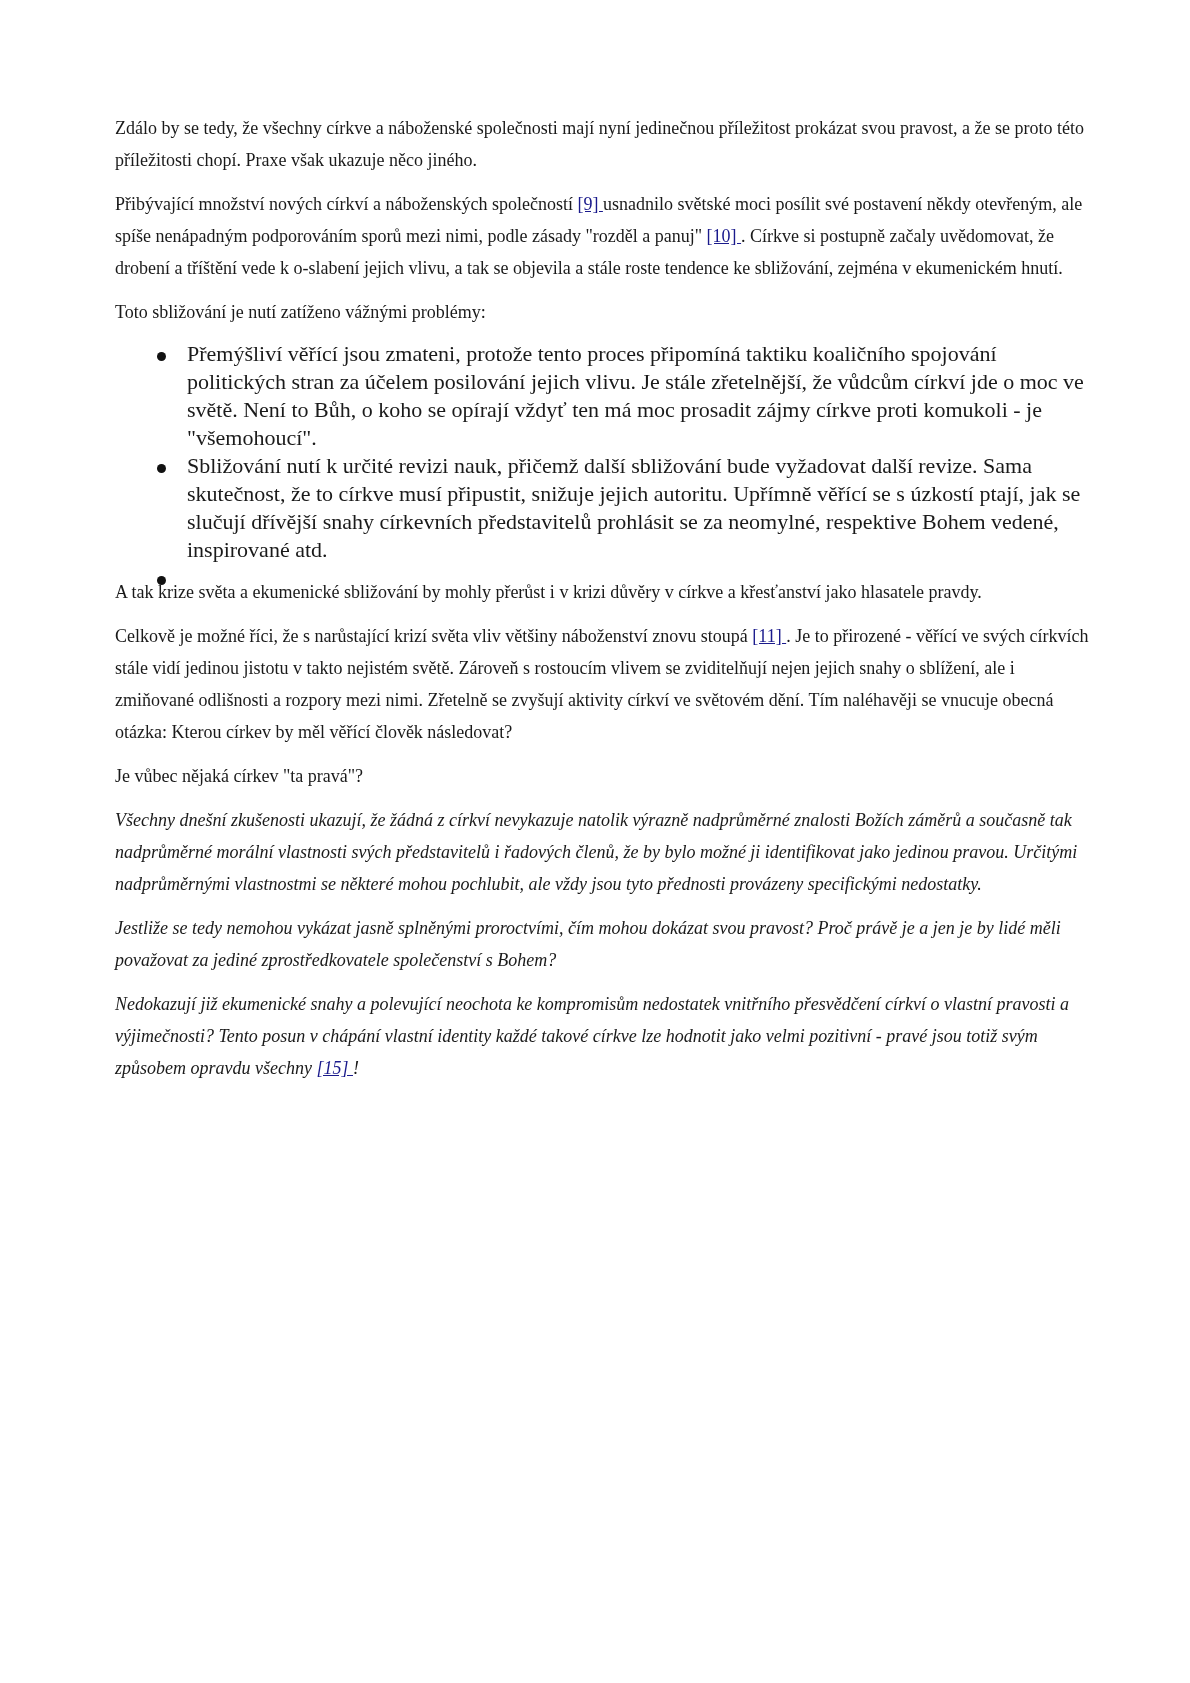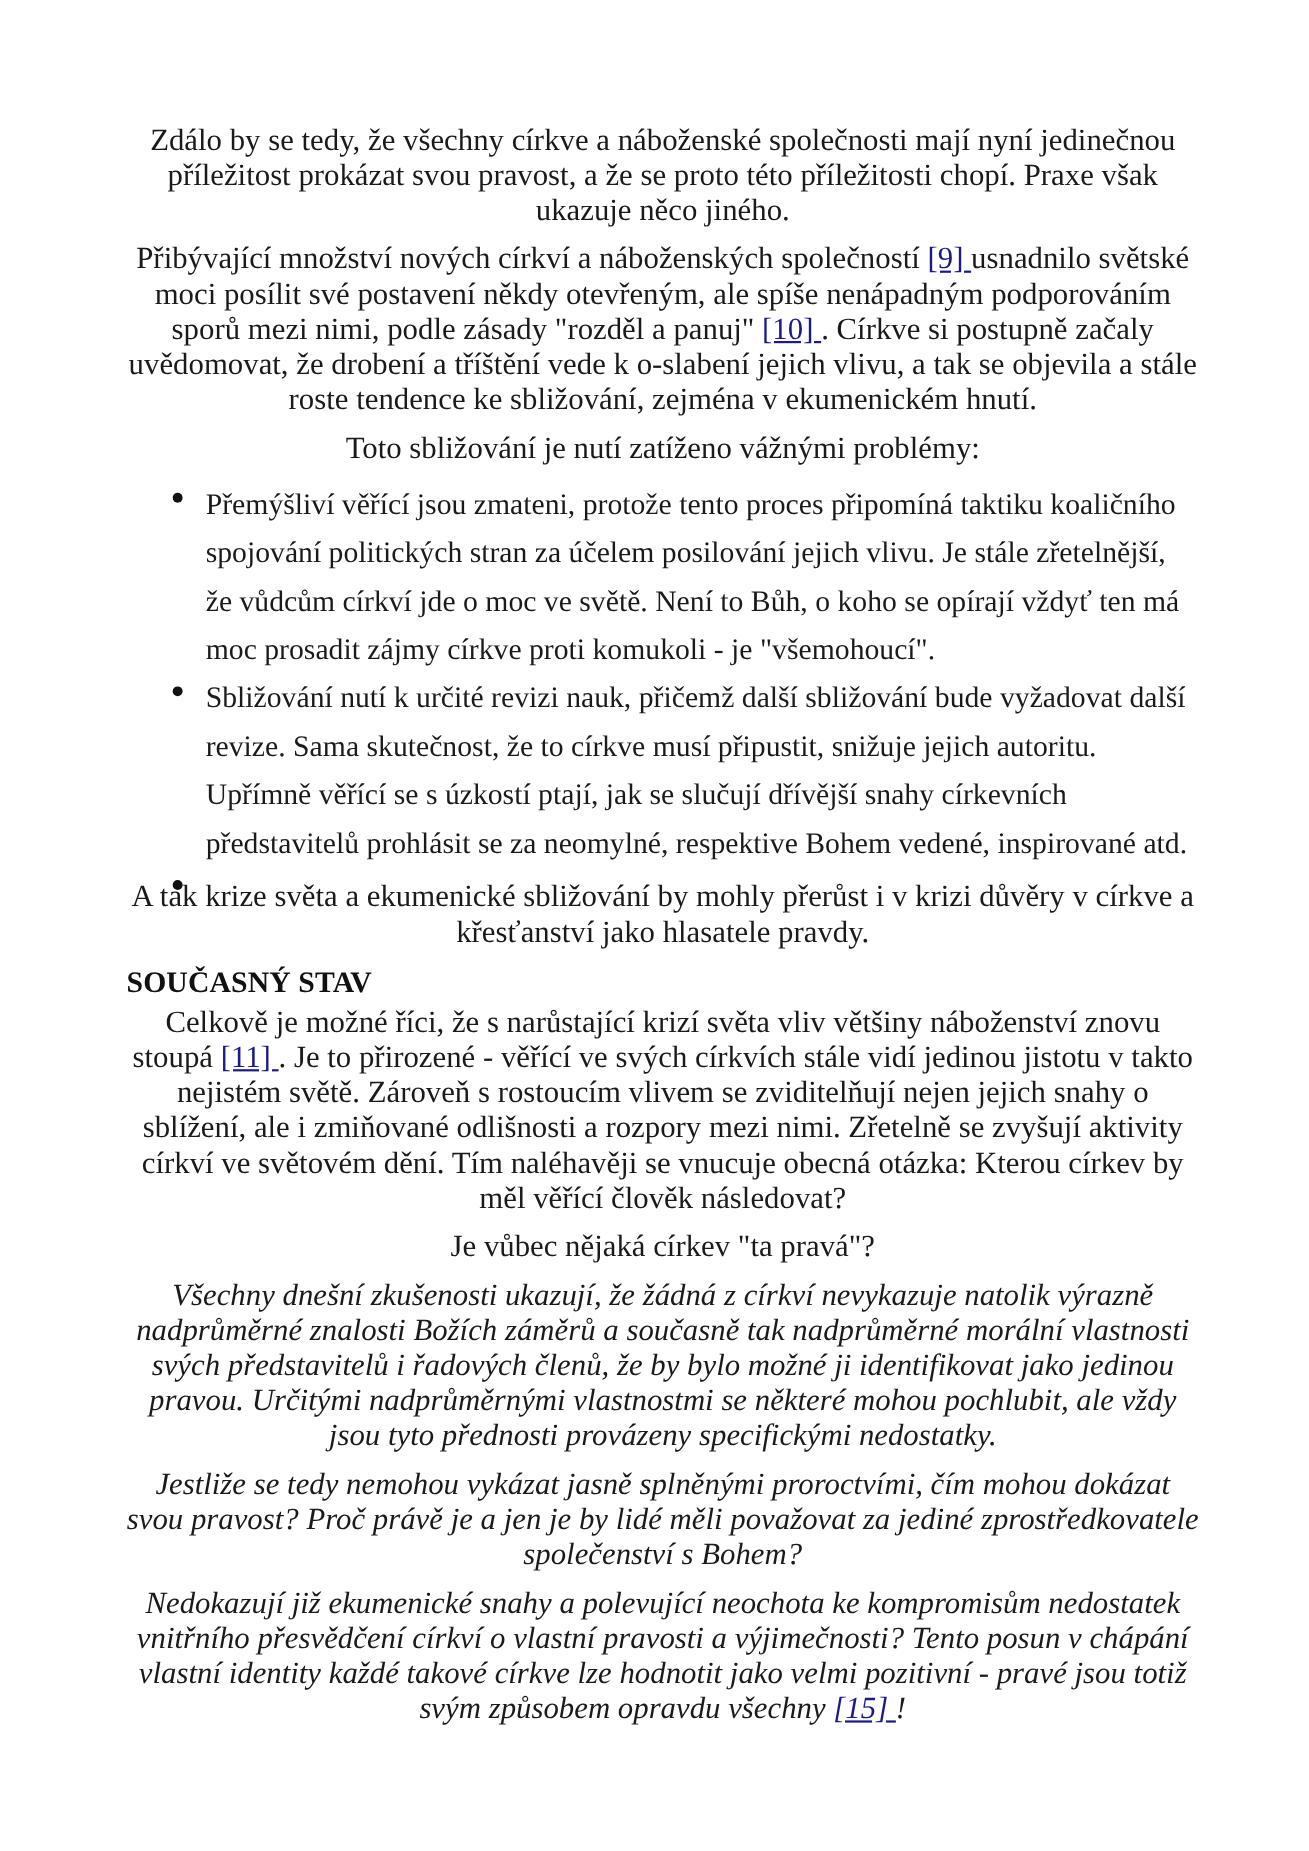"Zdálo by se tedy, že" p { font-size: 28px -> 18px; text-align: center -> none }
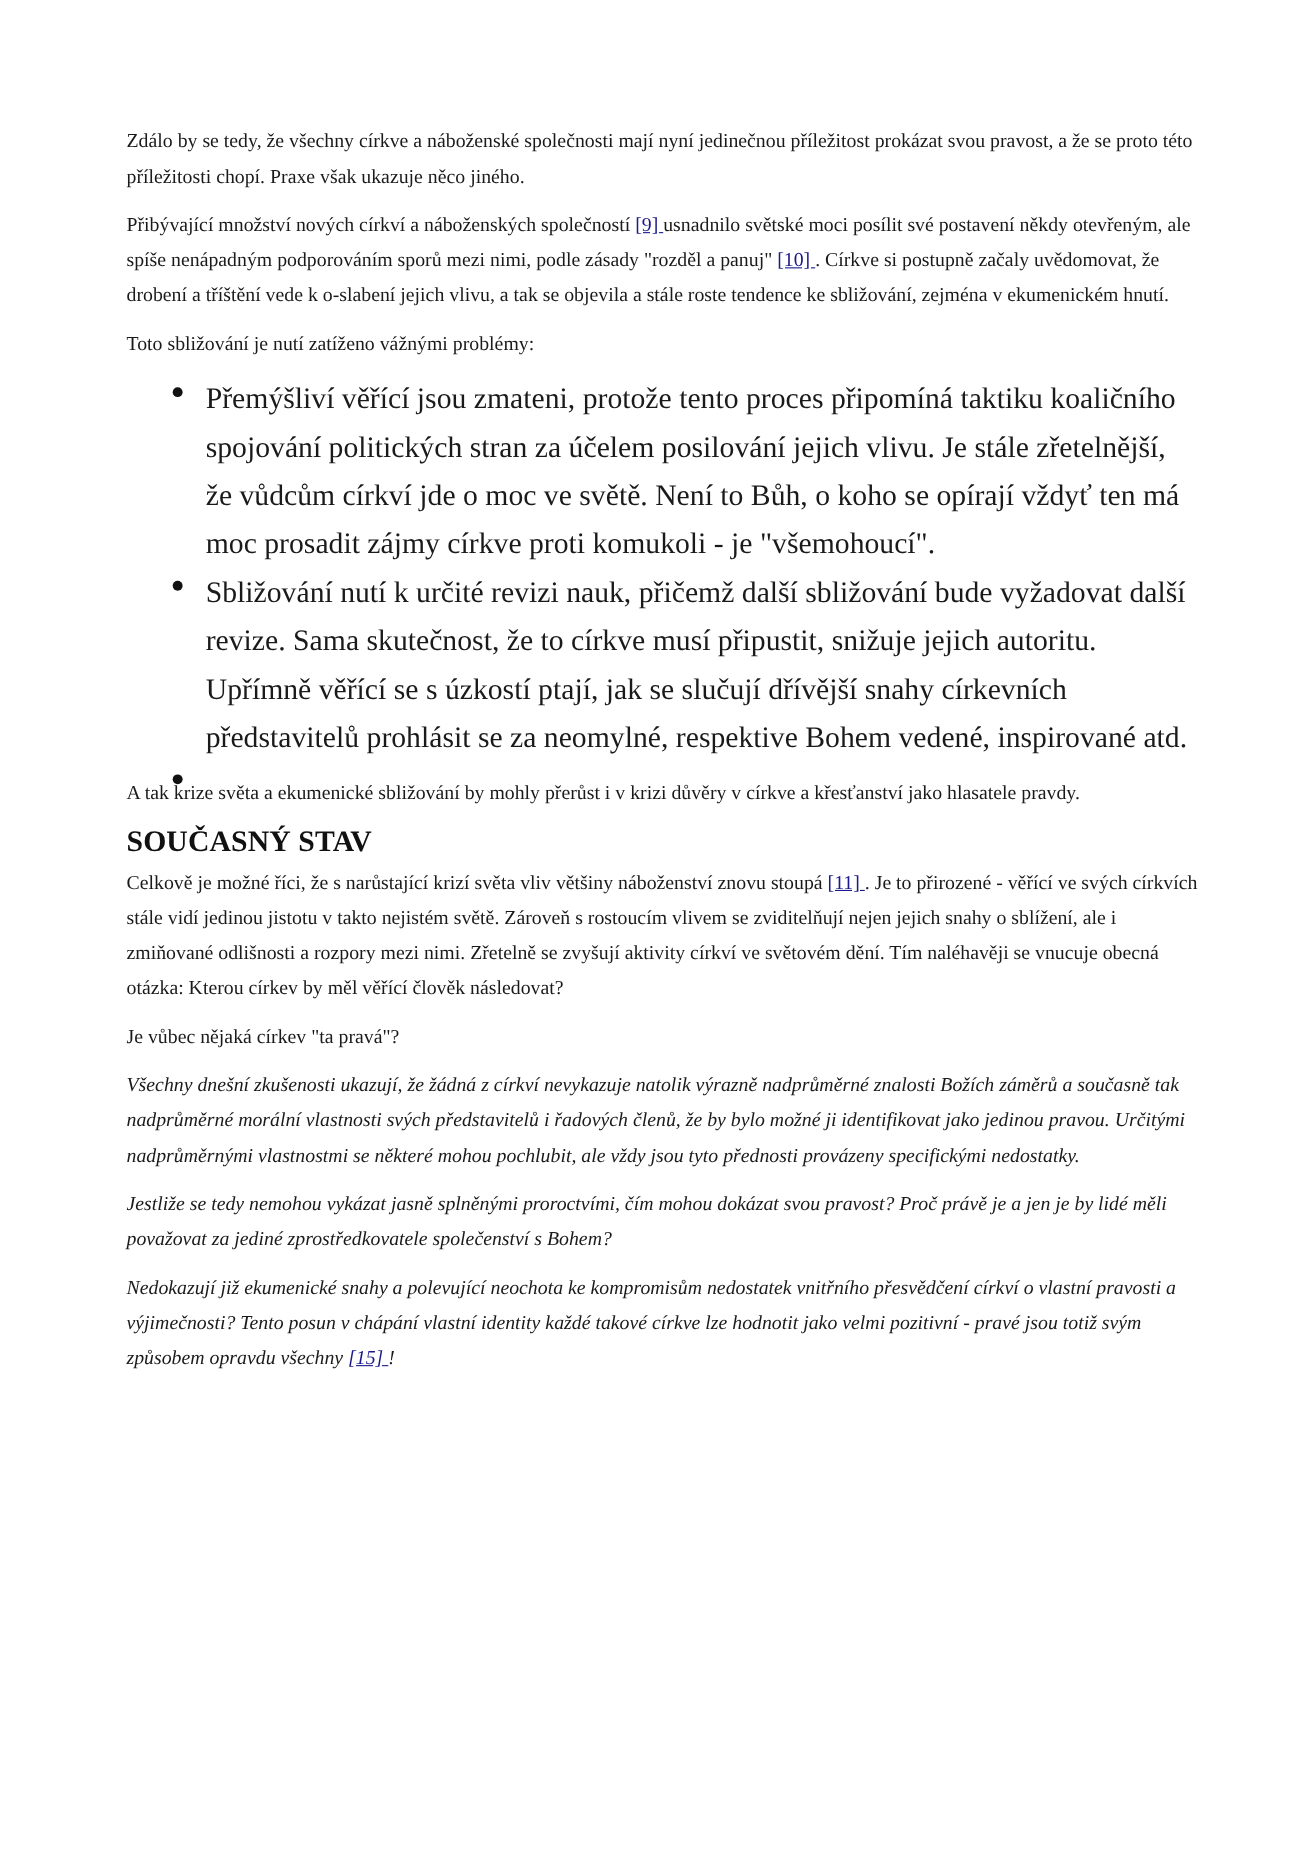"Přemýšliví věřící jsou zmateni, protože" ul li { font-size: 27px -> 22px; line-height: 44px -> 28px }
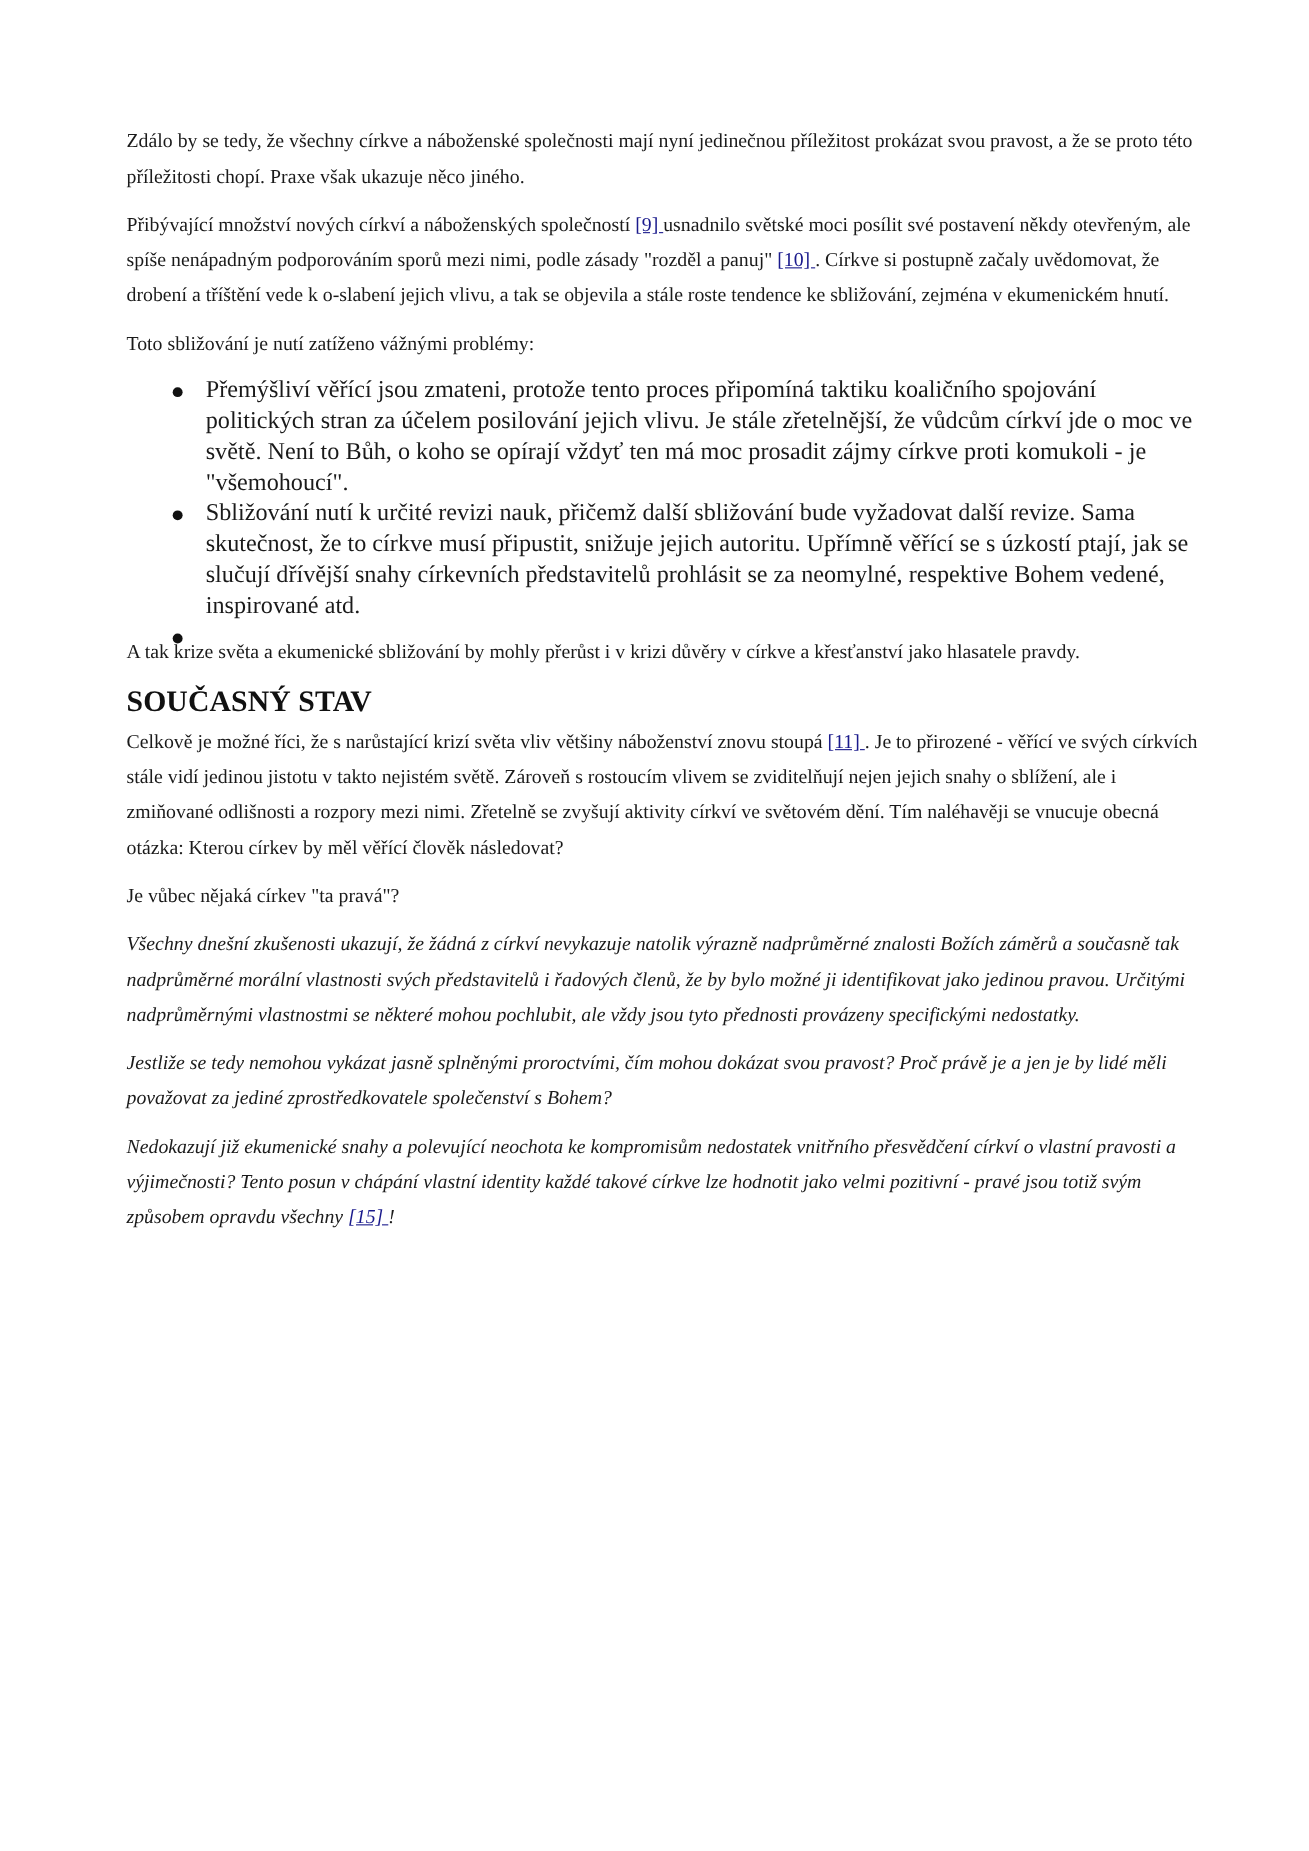"SOUČASNÝ STAV" h2.sec2 { html: <h2>SOUČASNÝ STAV</h2> -> none }
